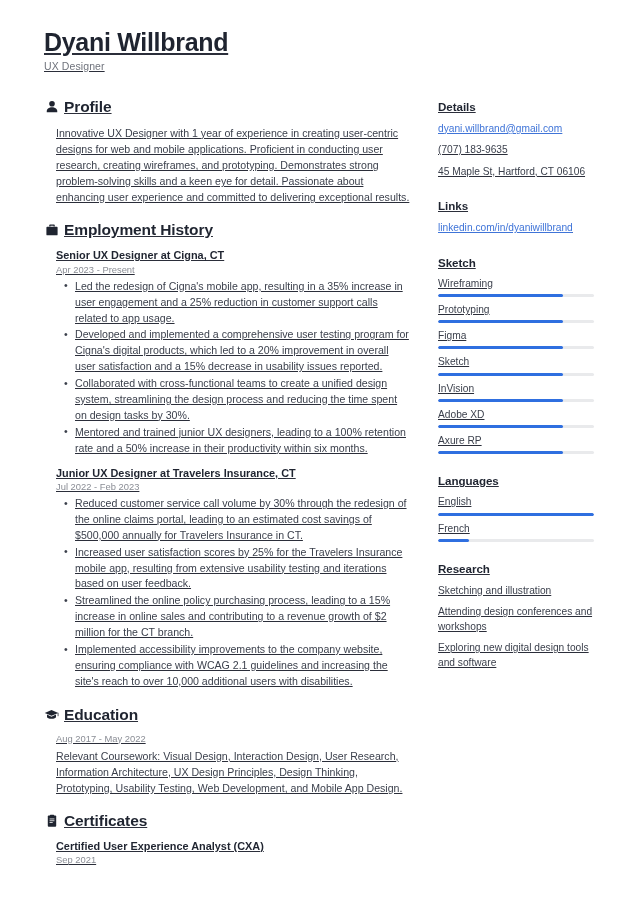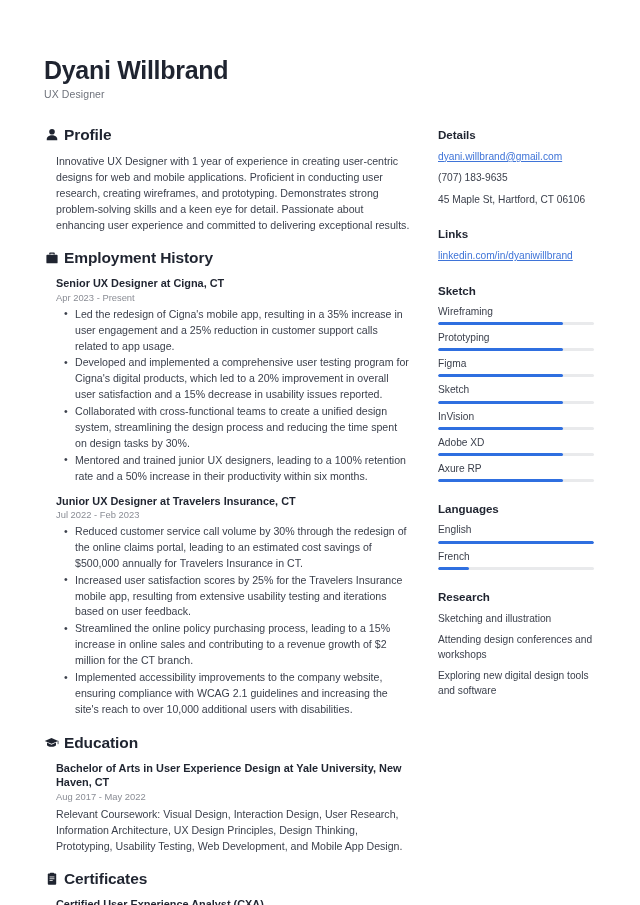"Dyani Willbrand" .page { padding: 56px 46px 0 44px -> 28px 46px 0 44px; text-decoration: none -> underline }
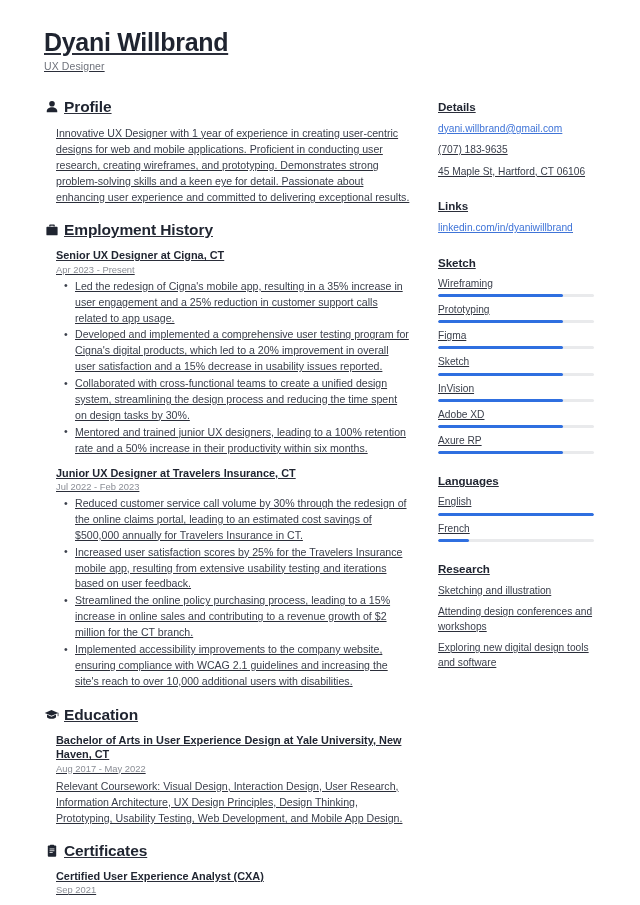"Bachelor of Arts in User" p.entry-title { html: <p>Bachelor of Arts in User Experience Design at Yale University, New Haven, CT</p> -> none }
